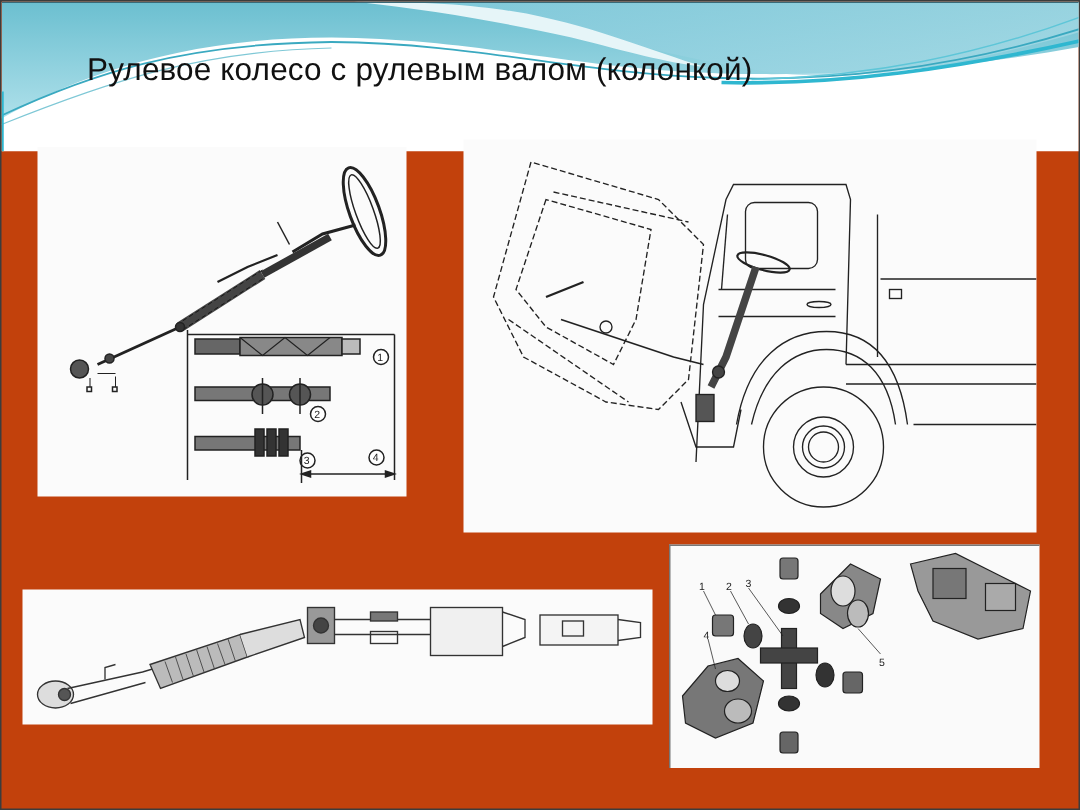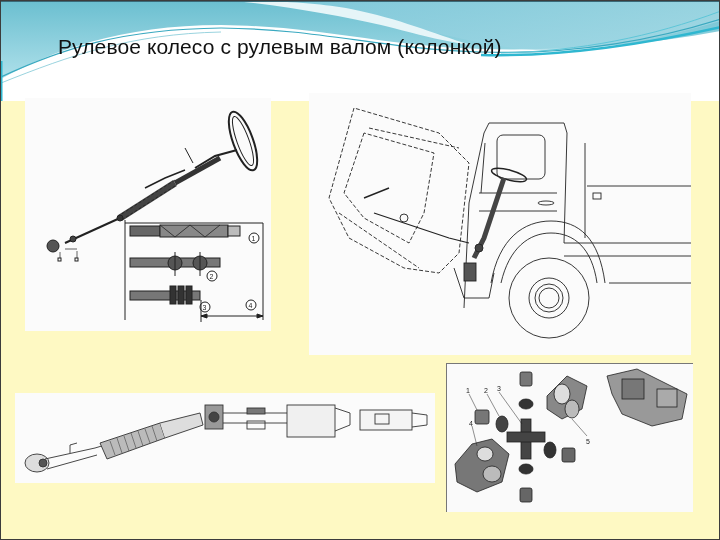"Рулевое колесо с рулевым валом" .slide { background: #fef9c3 -> #c2410c }
